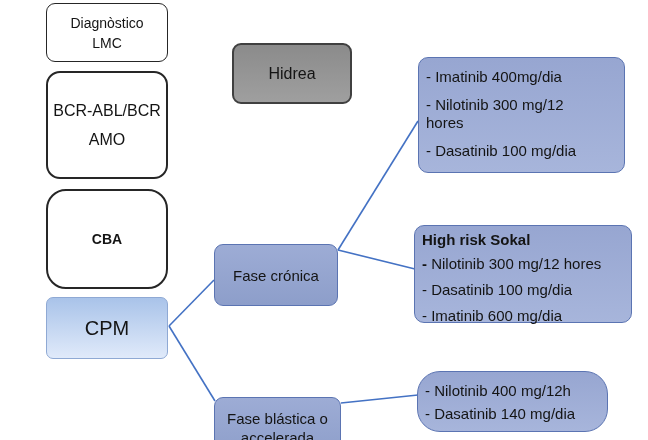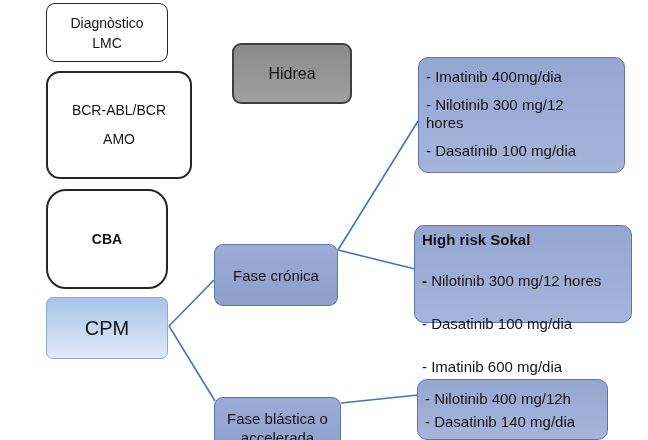"BCR-ABL/BCR" #n-bcr { font-size: 14px -> 16px; width: 146px -> 122px }
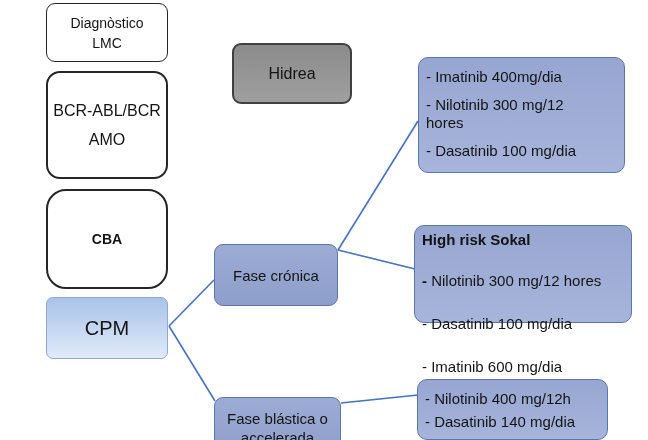"High risk Sokal" #n-highrisk { gap: 17px -> none }
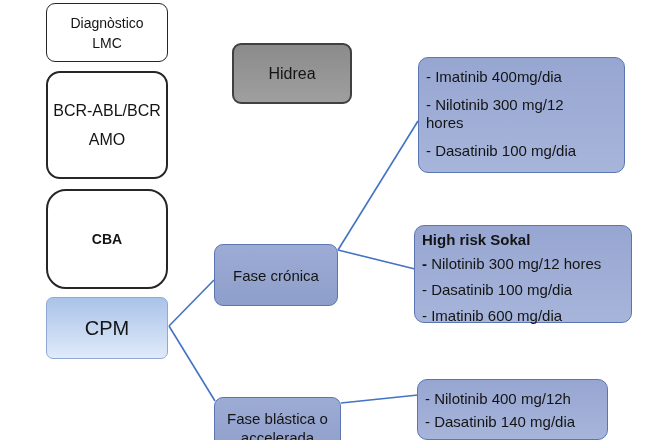"- Nilotinib 400 mg/12h" #n-blastic-tr { border-radius: none -> 23px; top: 379px -> 371px }
